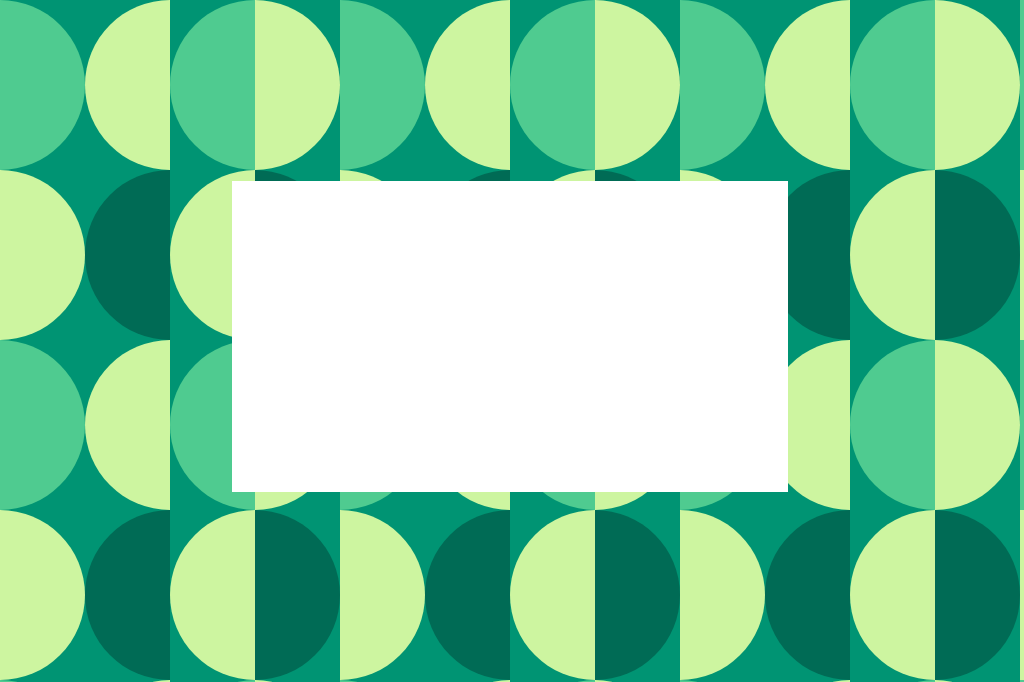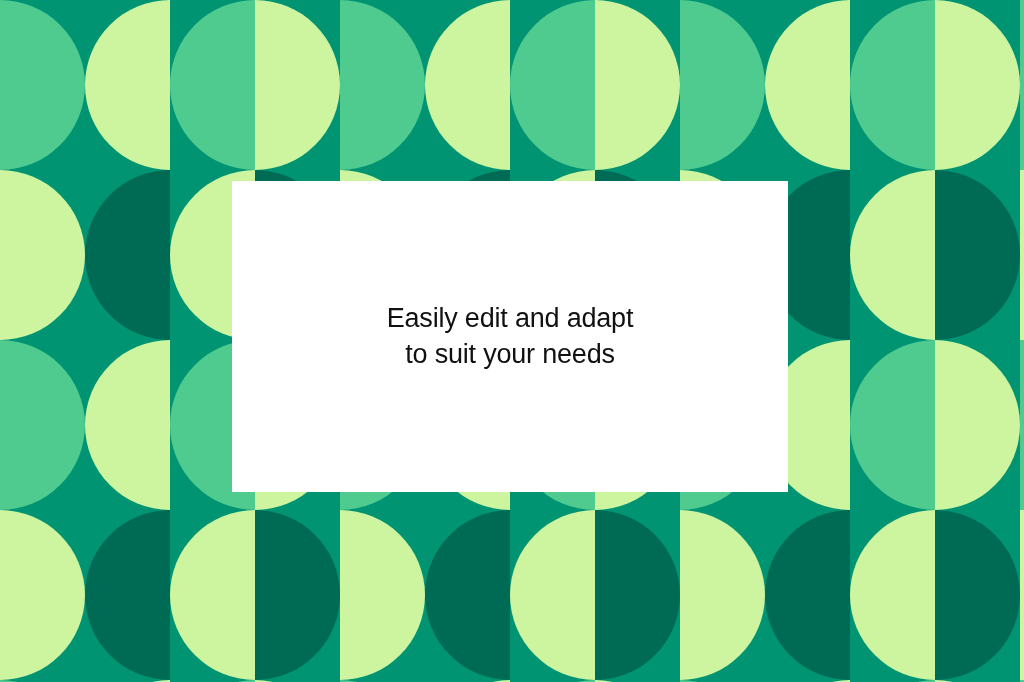"Easily edit and adapt" div { html: <div> <div>Easily edit and adapt</div> <div>to suit your needs</div> </div> -> none }
